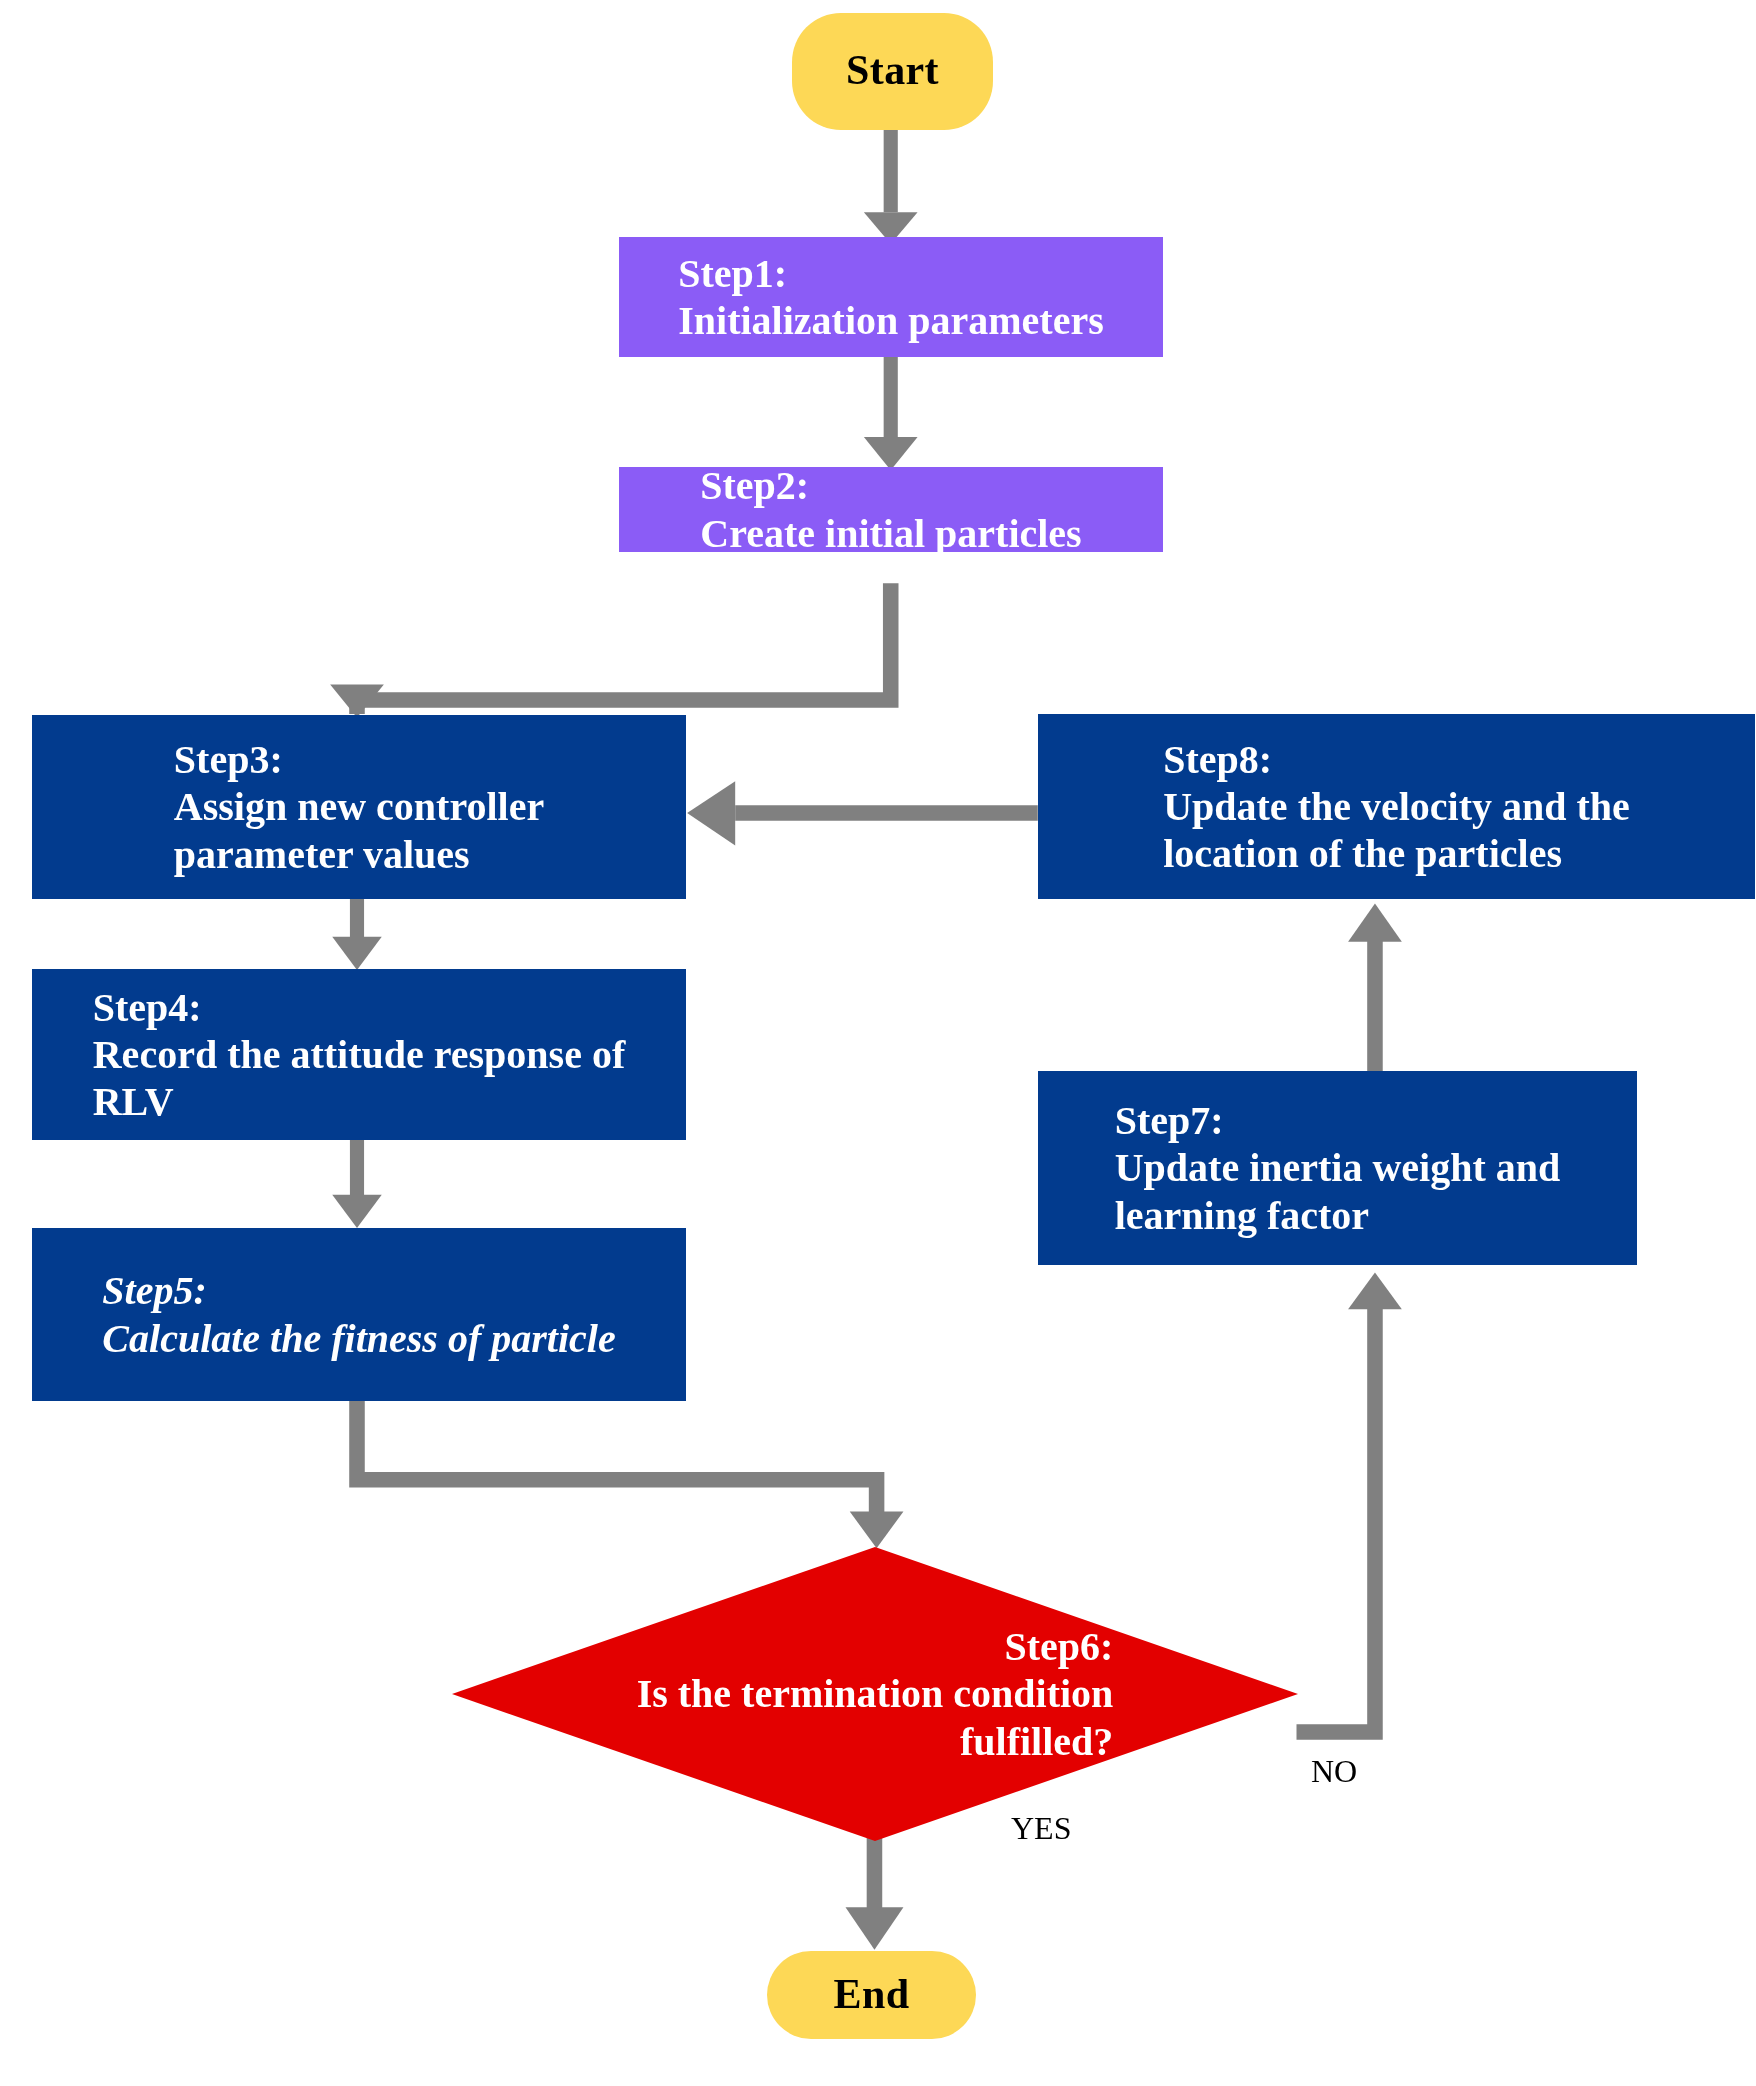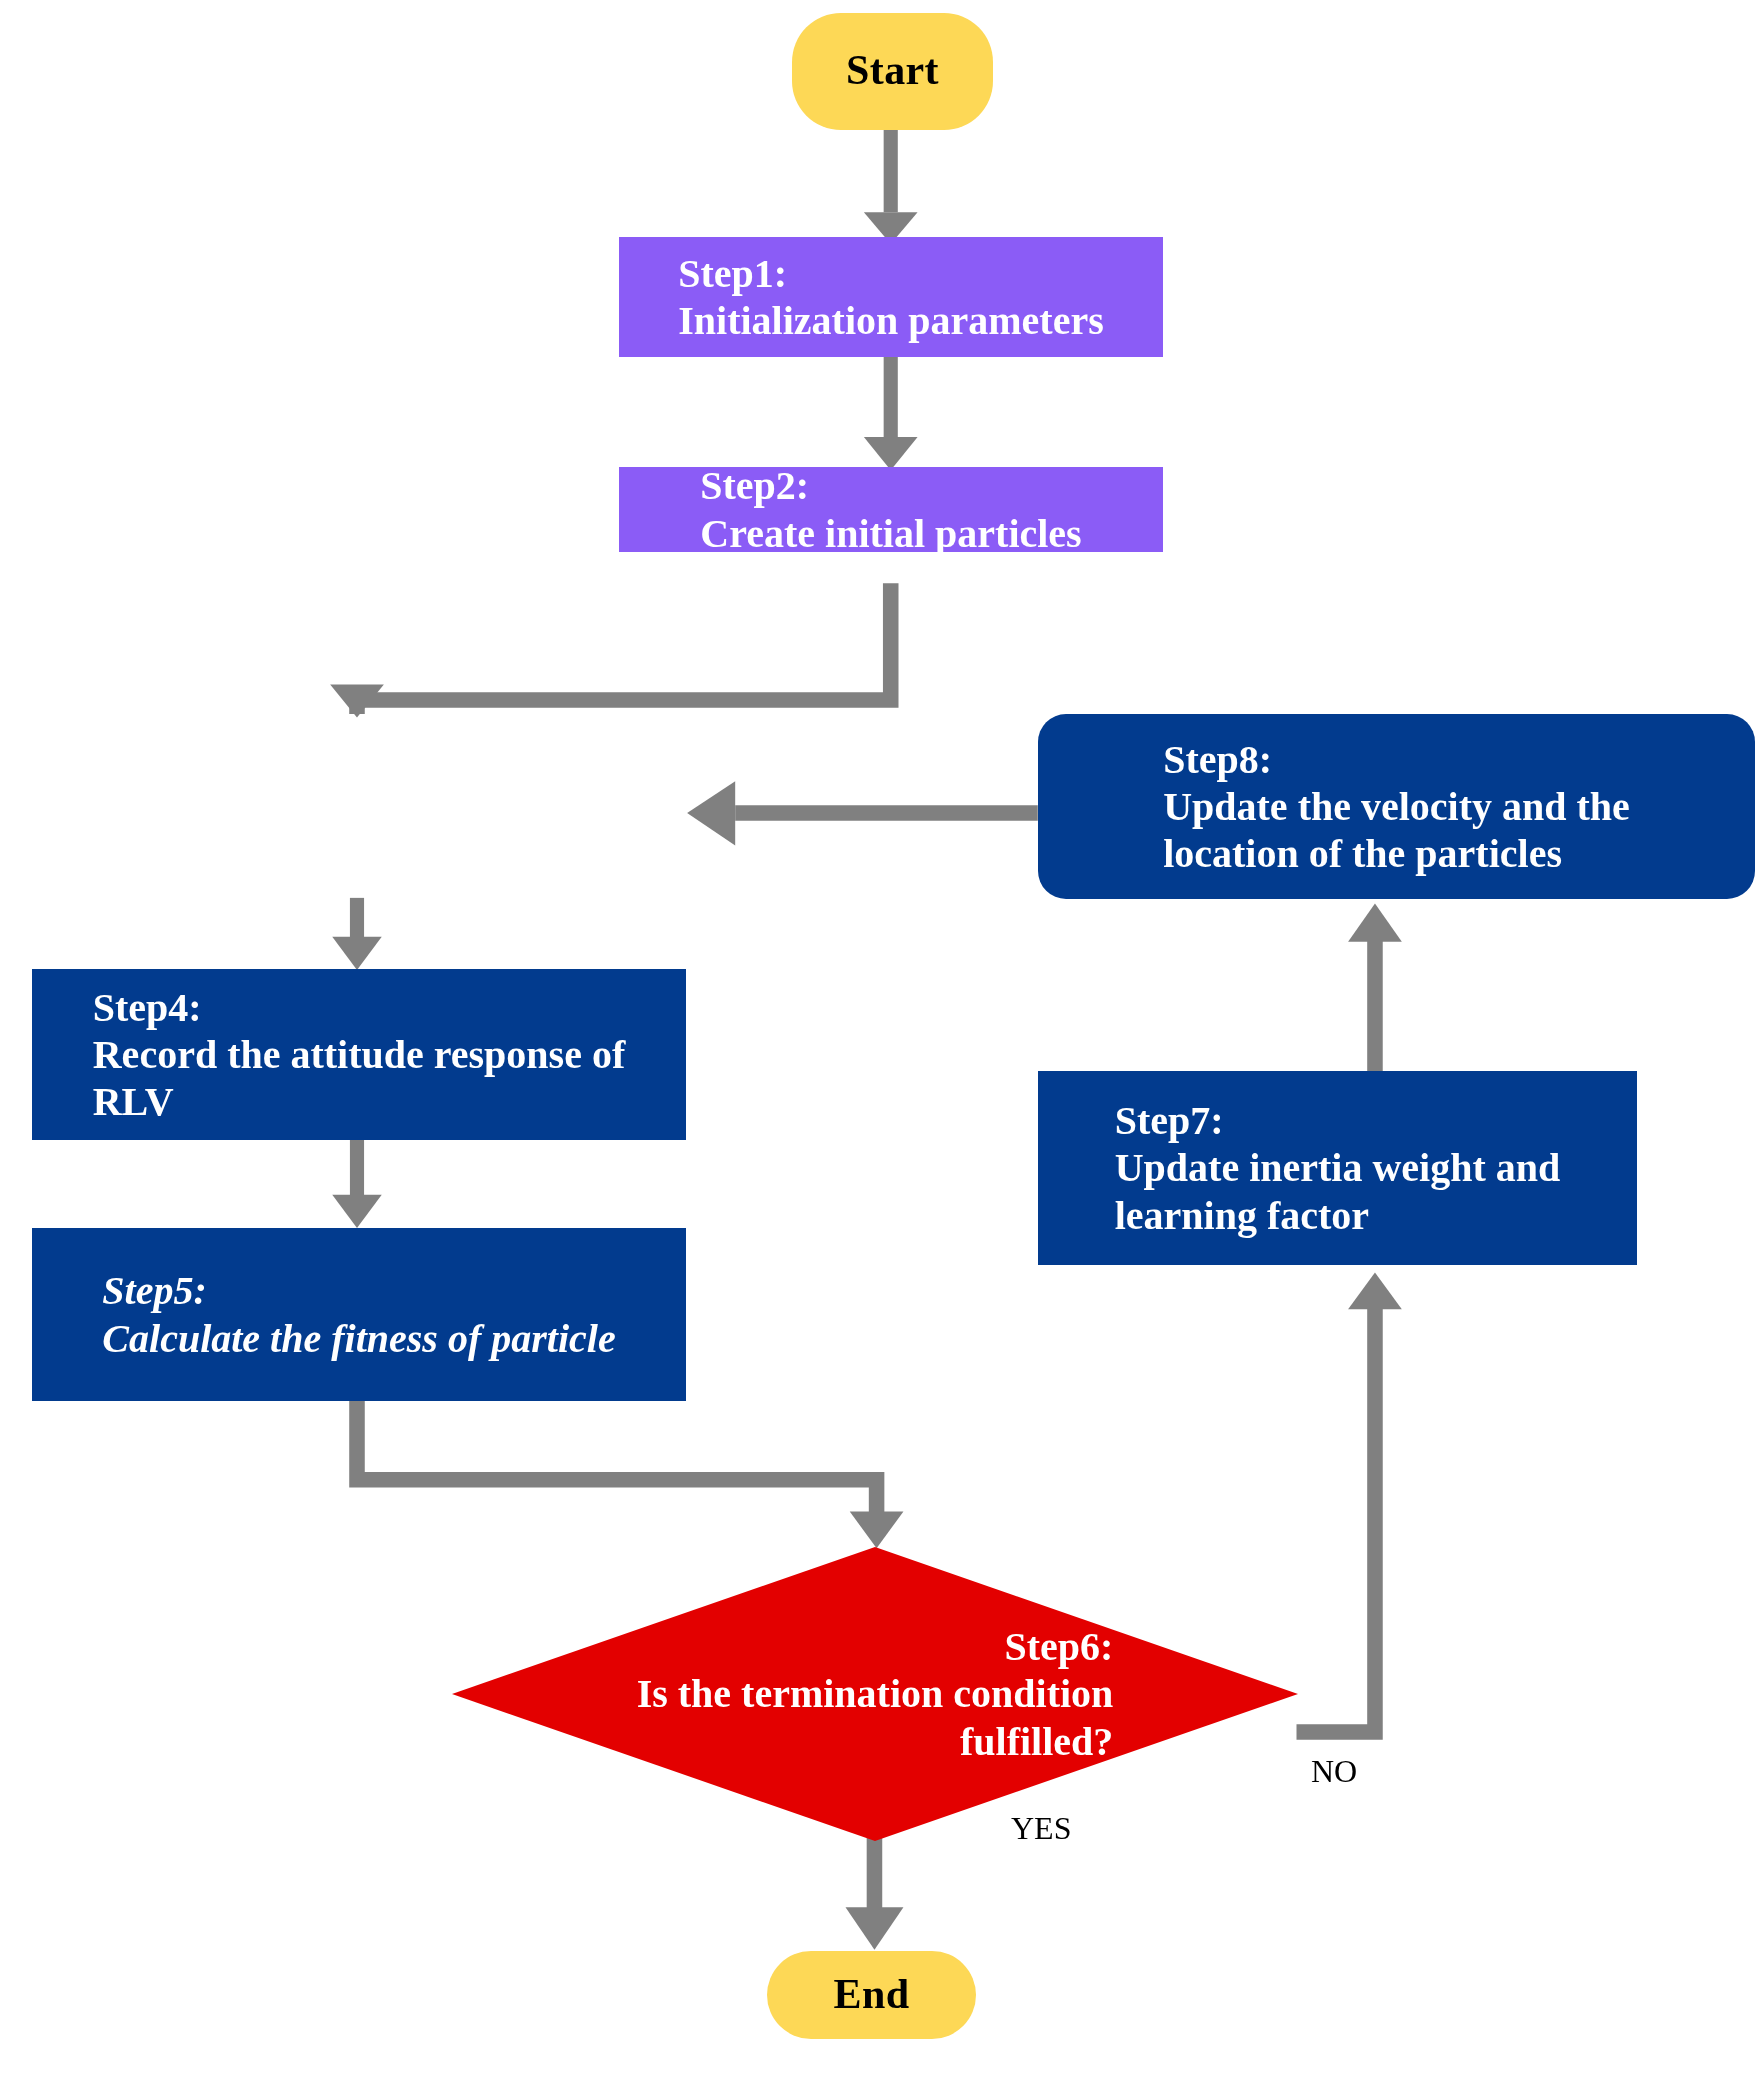"Step3:" div.node { html: none -> <div> <span>Step3: Assign new controller parameter values</span> </div> }
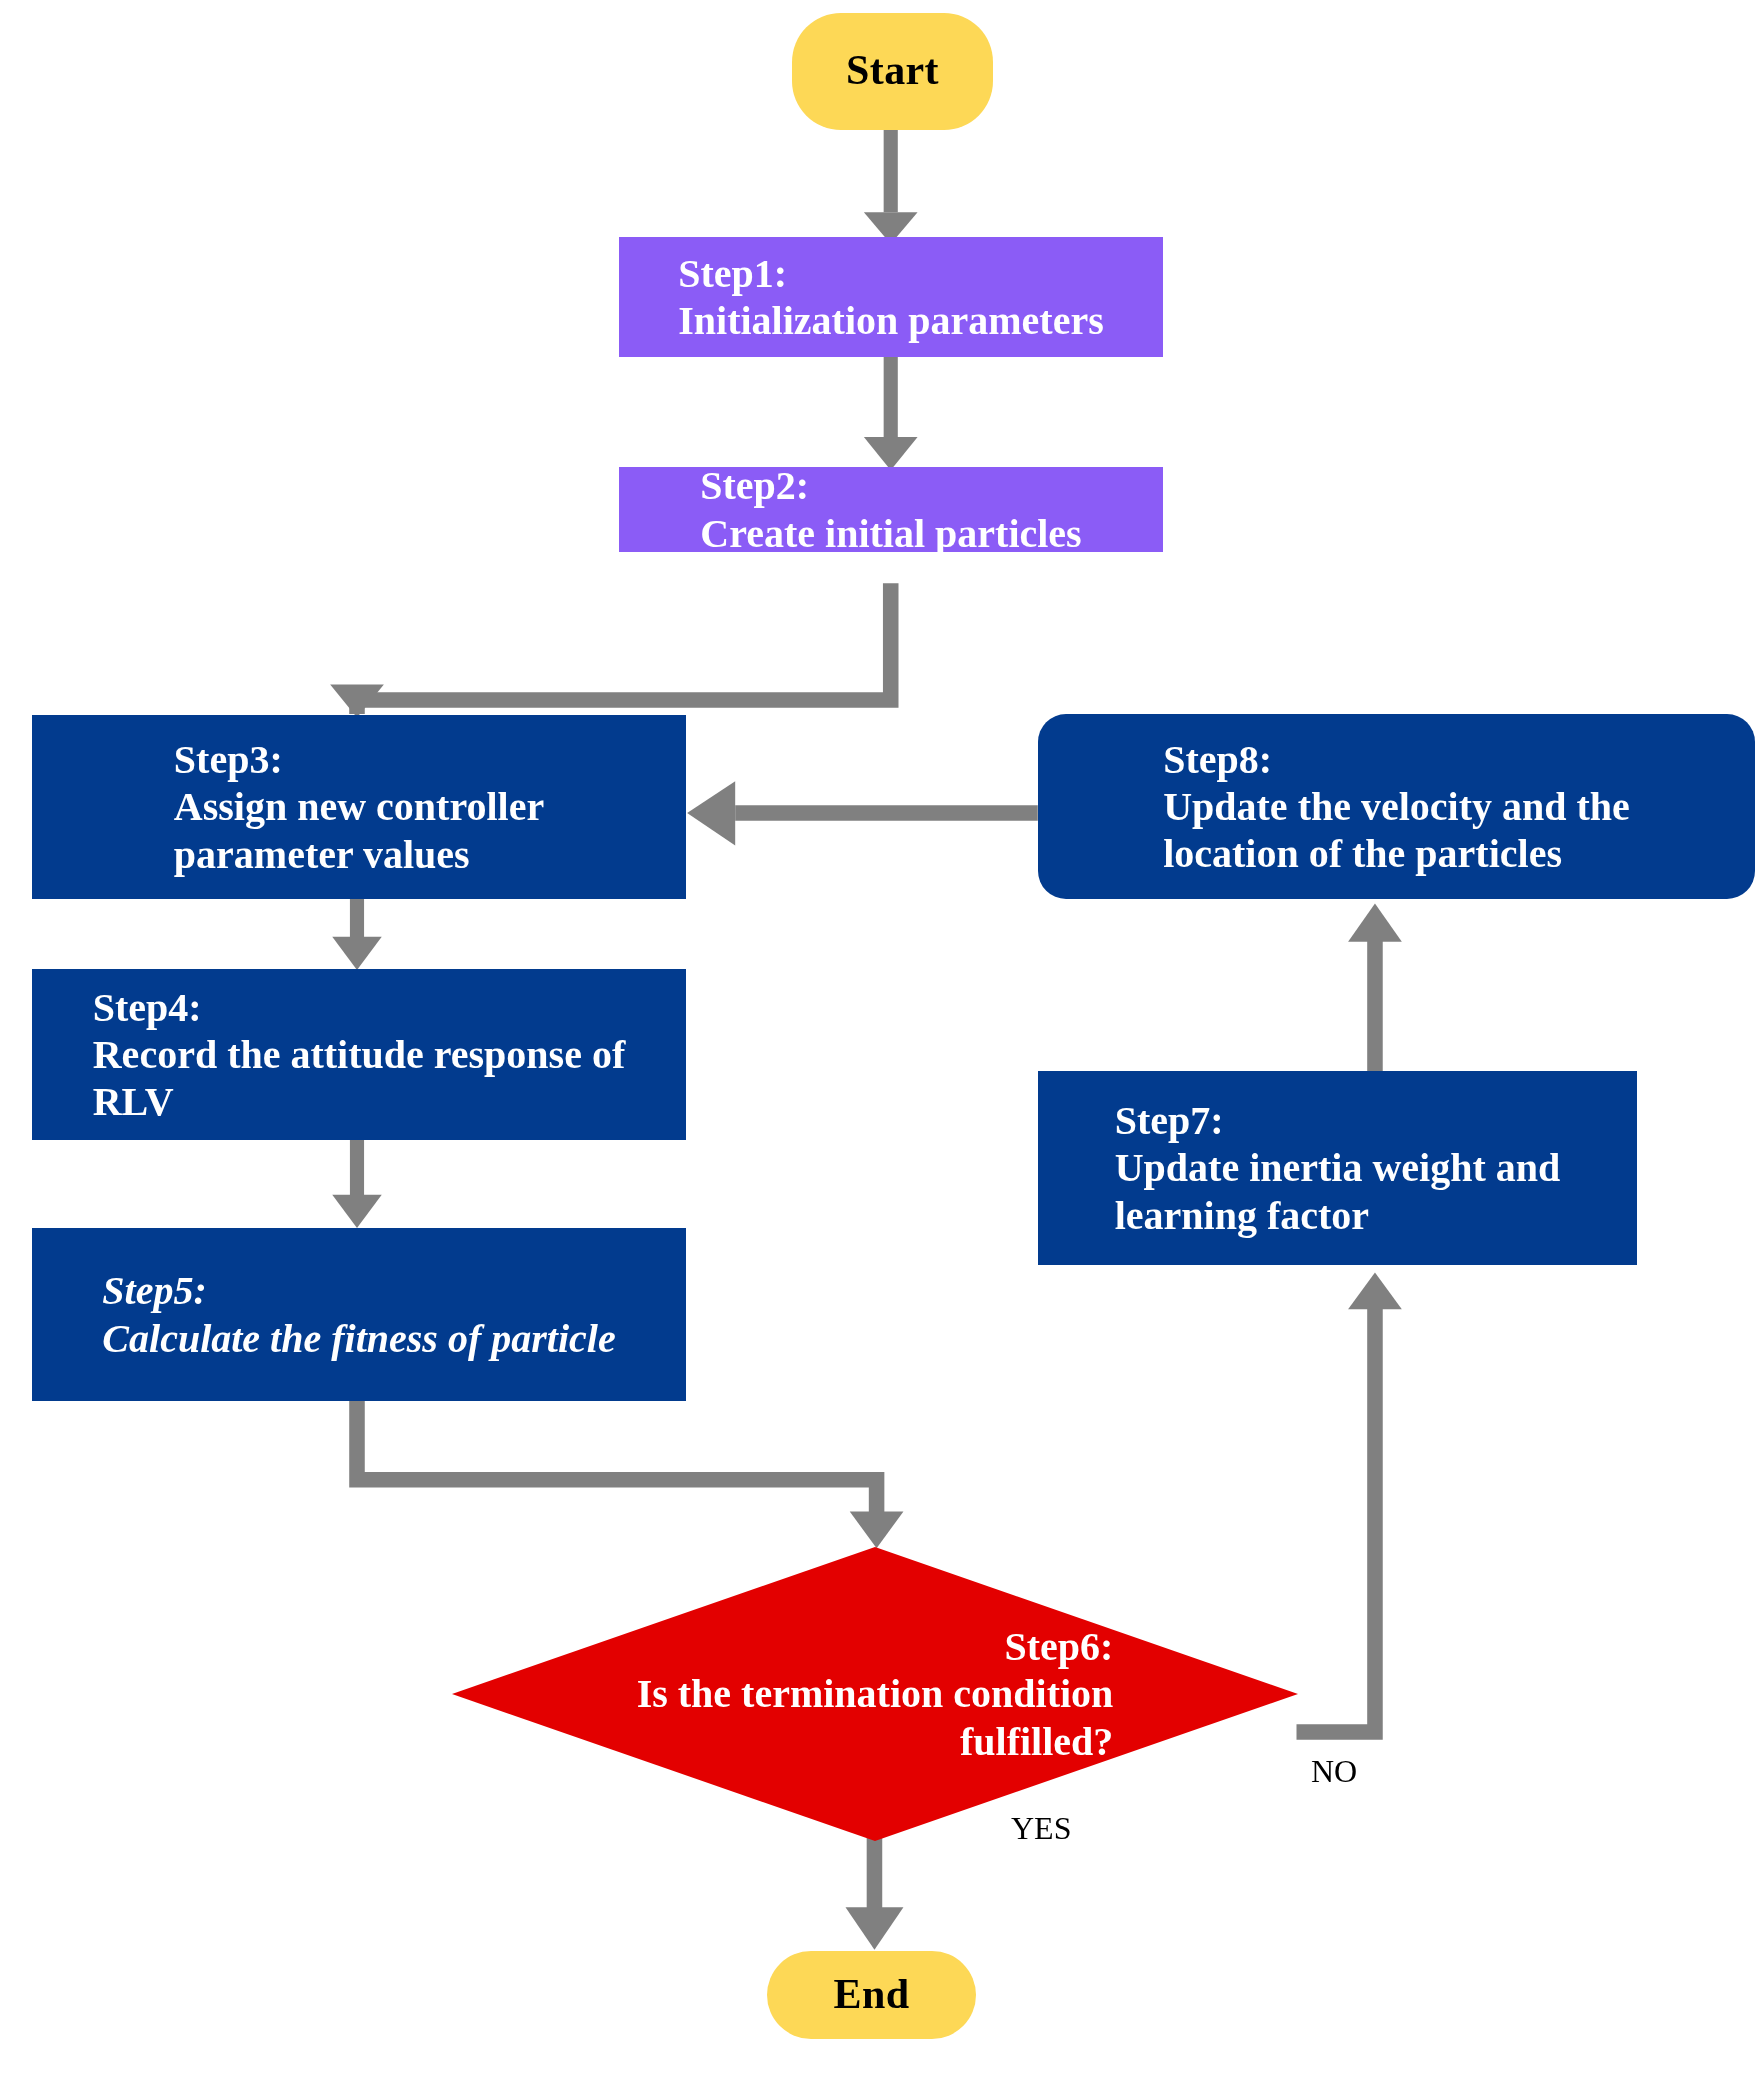"Step8:" div.node { border-radius: 28px -> none }
